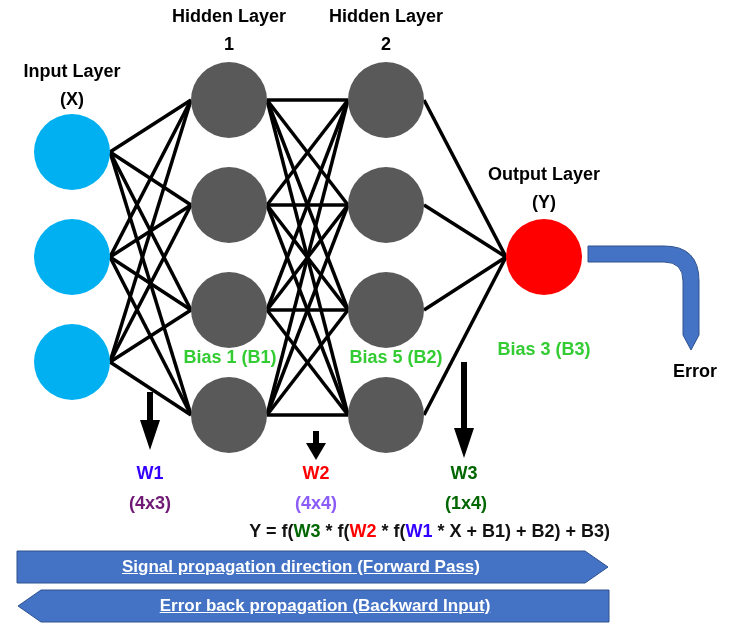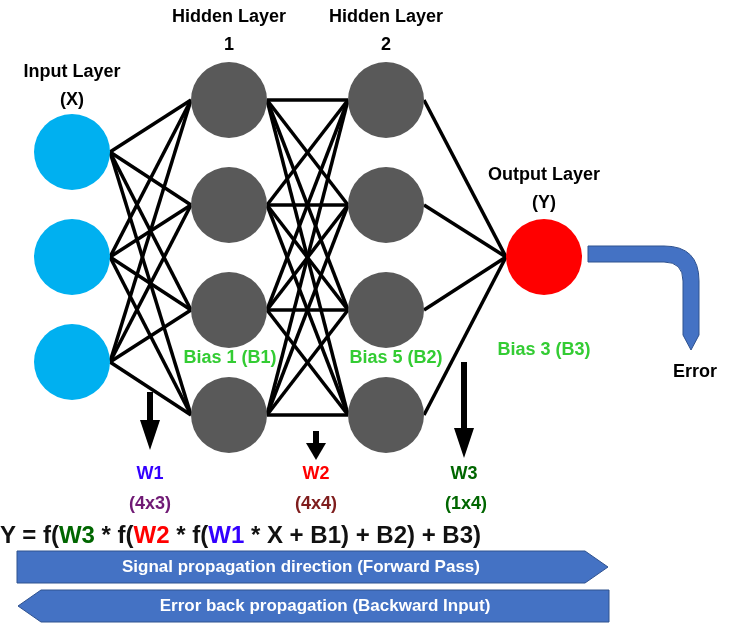"(4x4)" div.lbl { color: #7f1d1d -> #8b5cf6 }
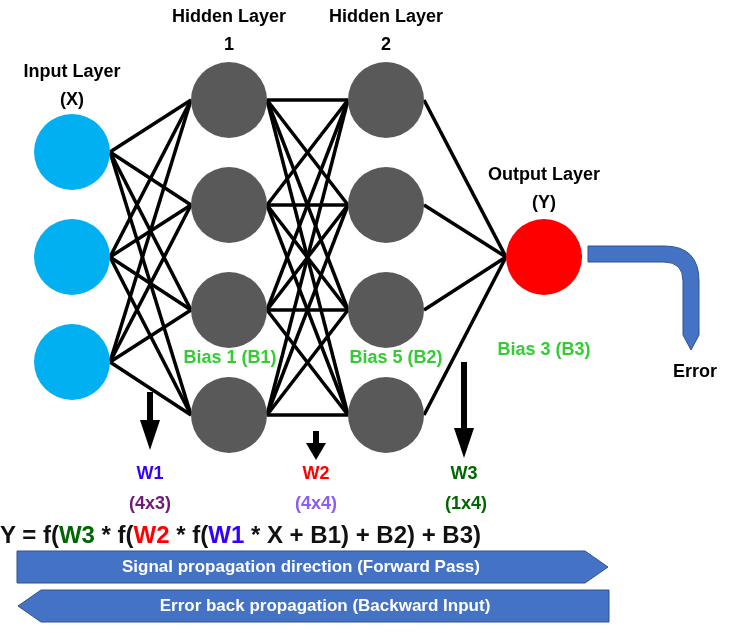"Y = f(W3 * f(W2" .eq { font-size: 24px -> 18px; text-align: left -> right }
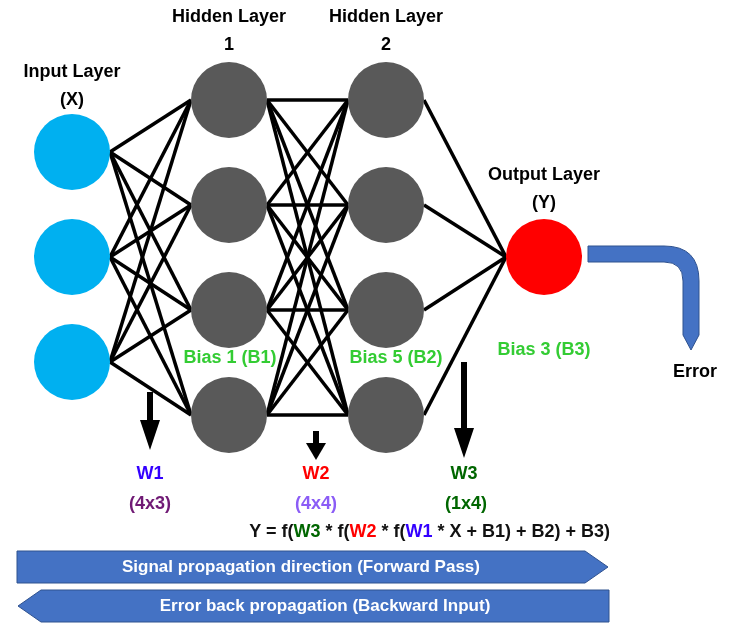"Signal propagation direction (Forward" .banner-text { text-decoration: none -> underline }
